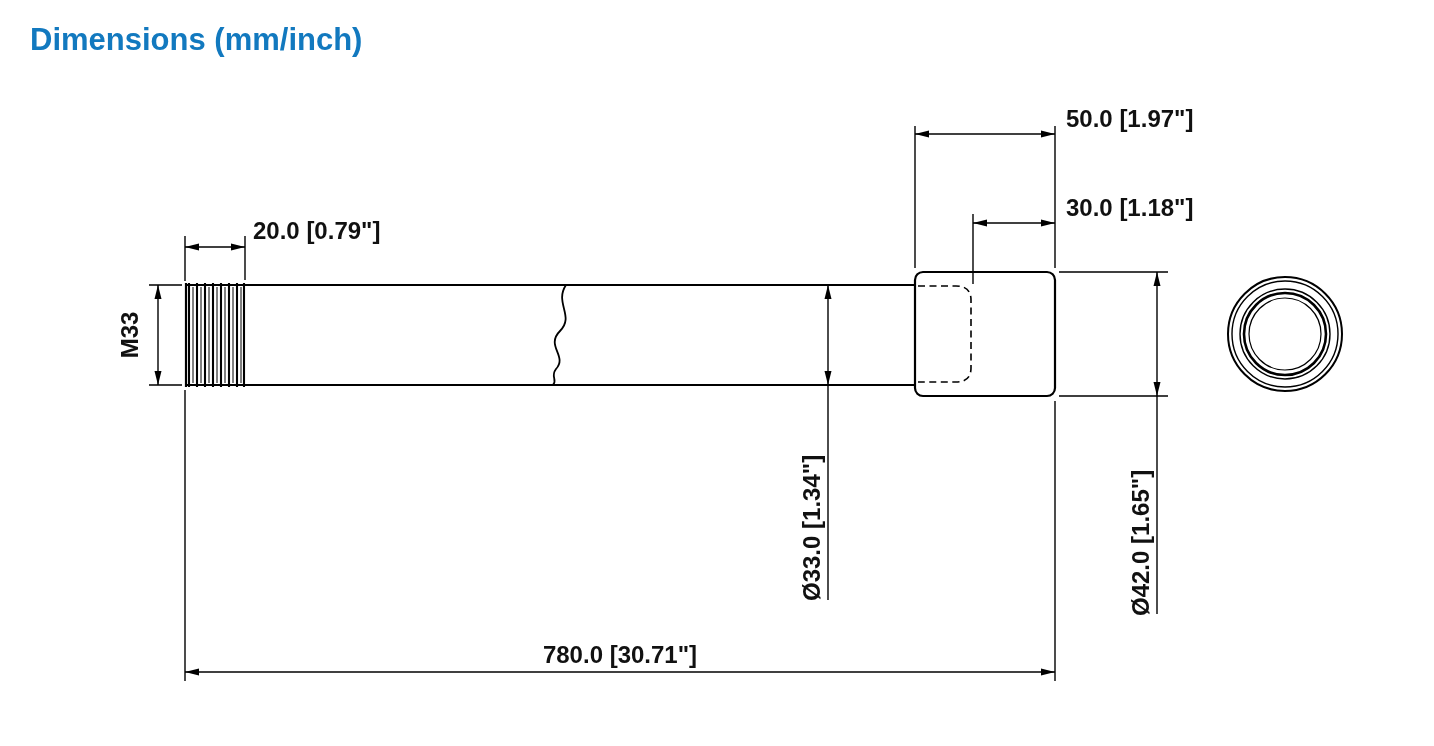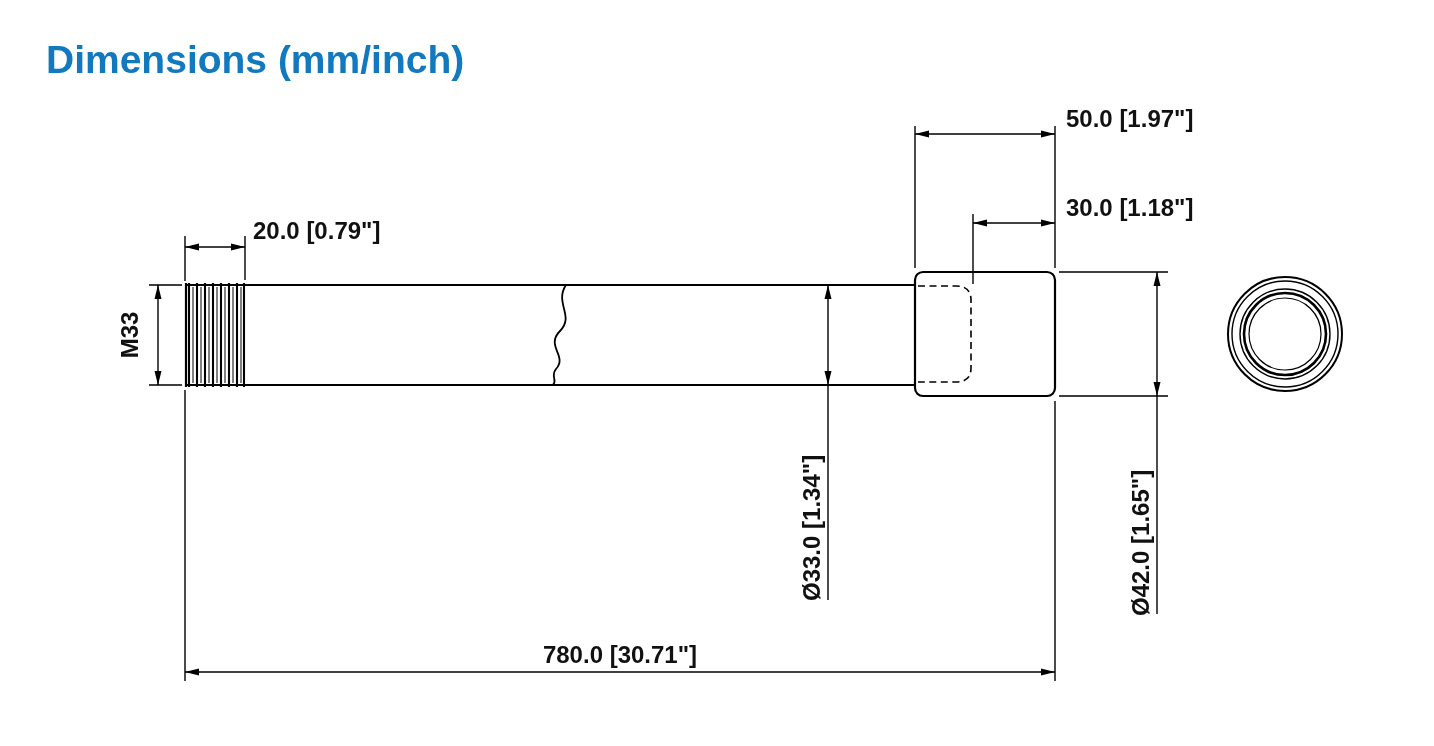"Dimensions (mm/inch)" .title { font-size: 39px -> 31px; margin: 16px -> 0 }
